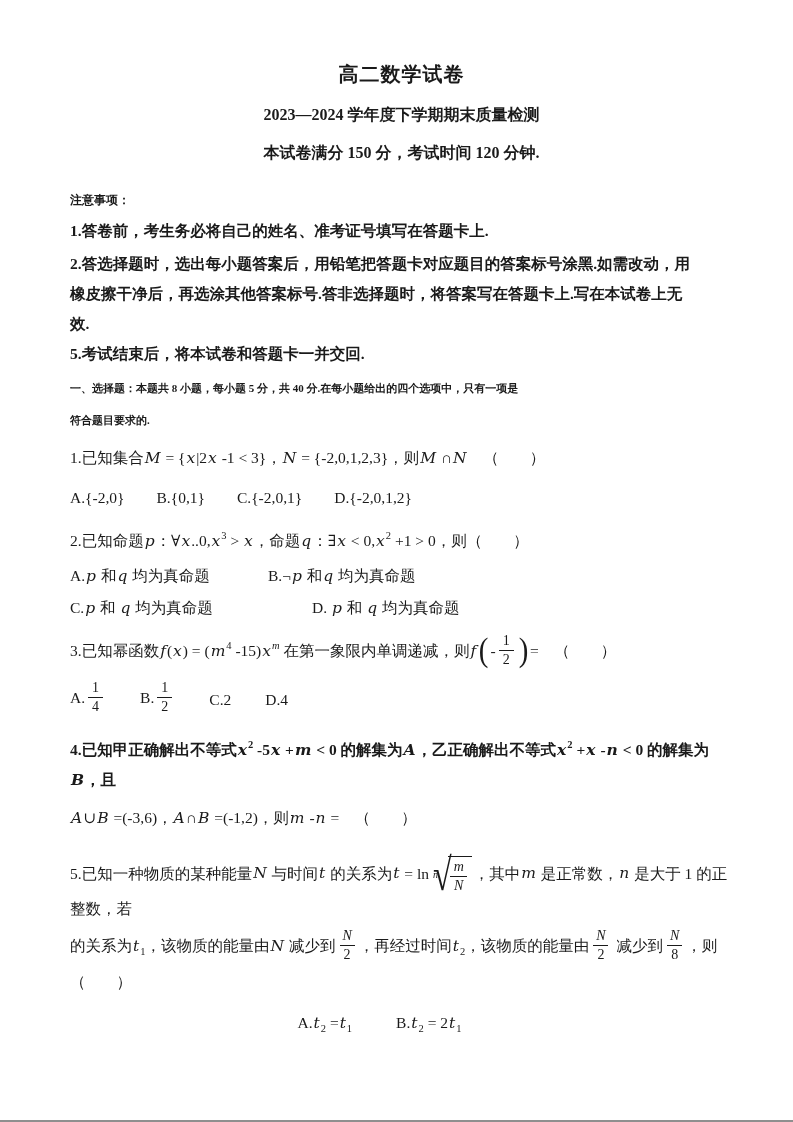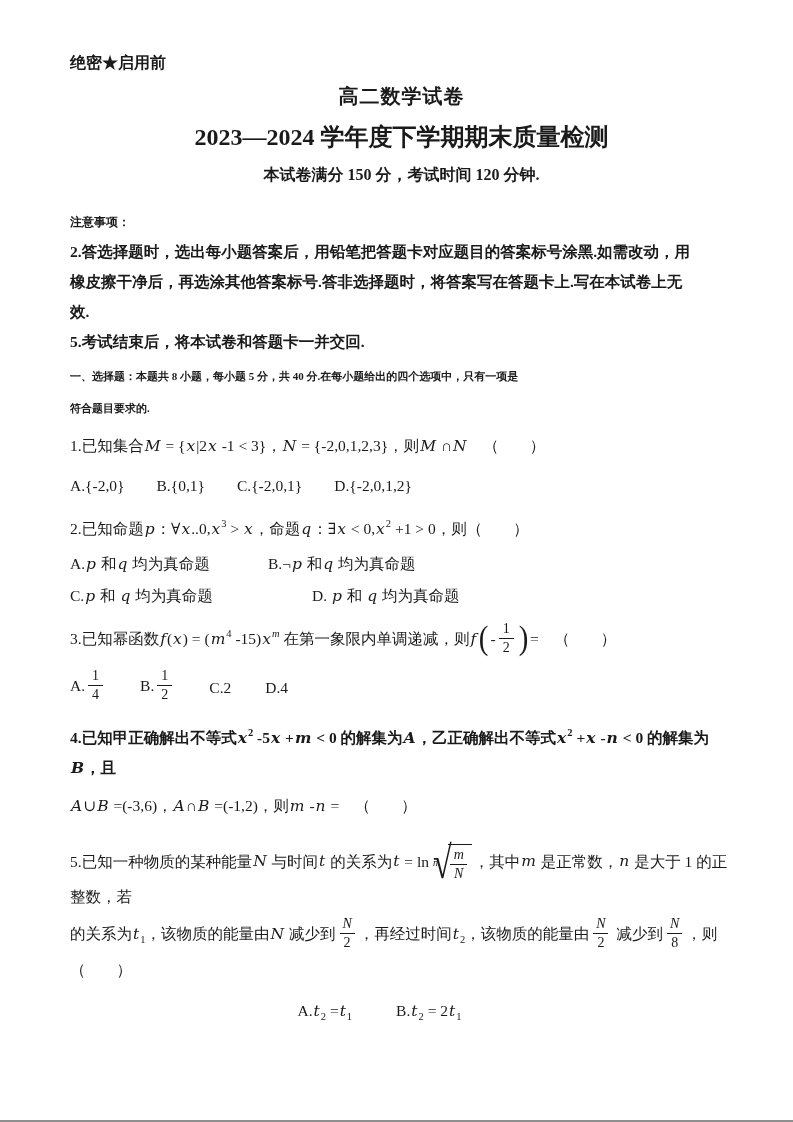"绝密★启用前" div.classification { html: <div>绝密★启用前</div> -> none }
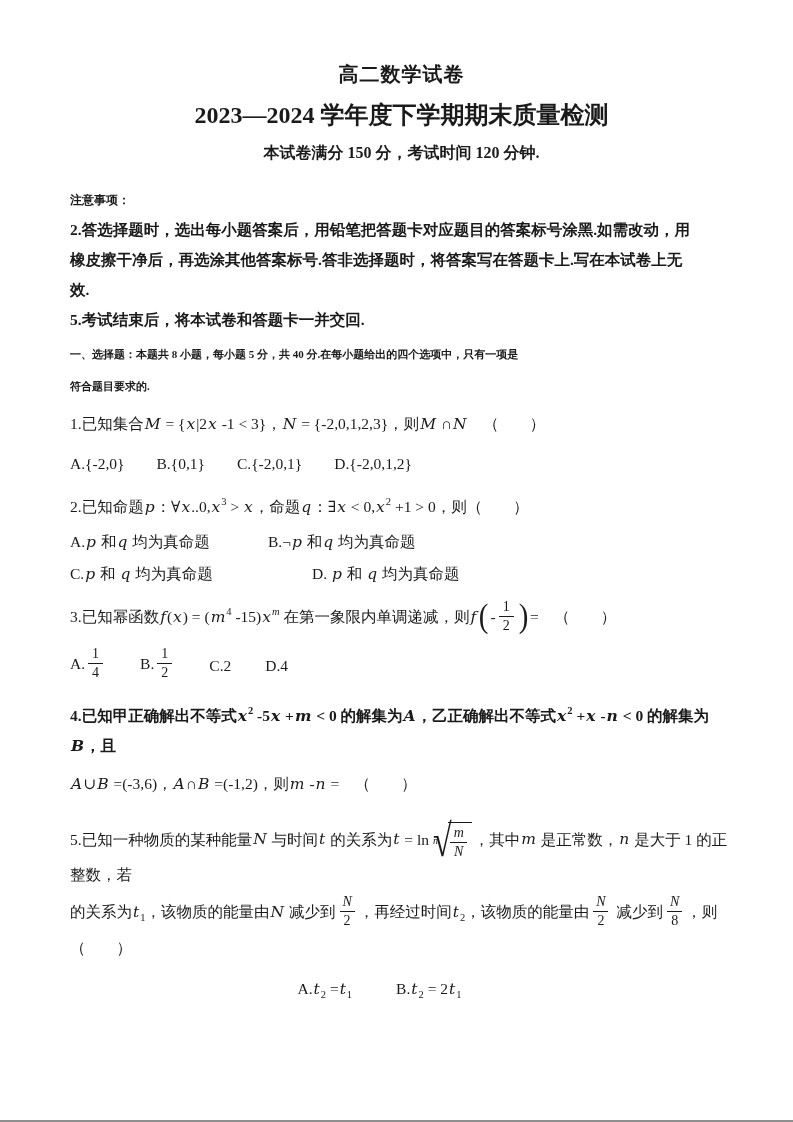"2023—2024 学年度下学期期末质量检测" .subtitle { font-size: 24px -> 16px }
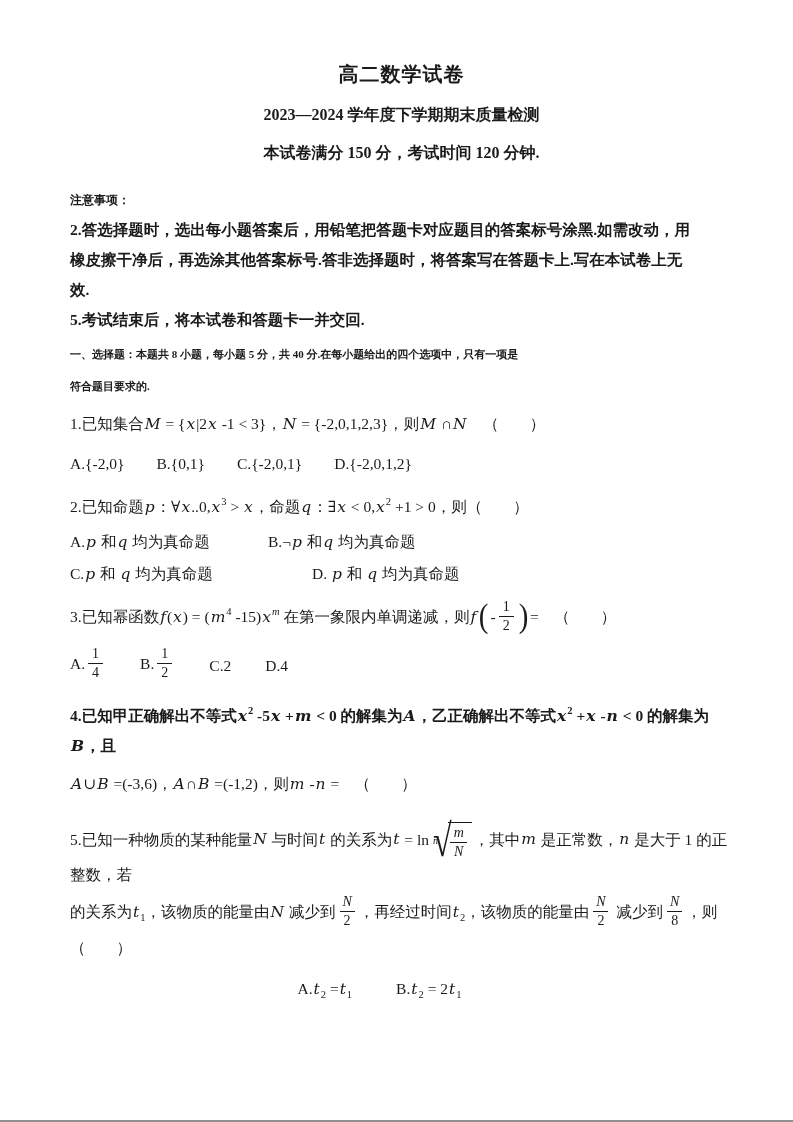"1.答卷前，考生务必将自己的姓名、准考证号填写在答题卡上." div.note { html: none -> <div>1.答卷前，考生务必将自己的姓名、准考证号填写在答题卡上.</div> }
